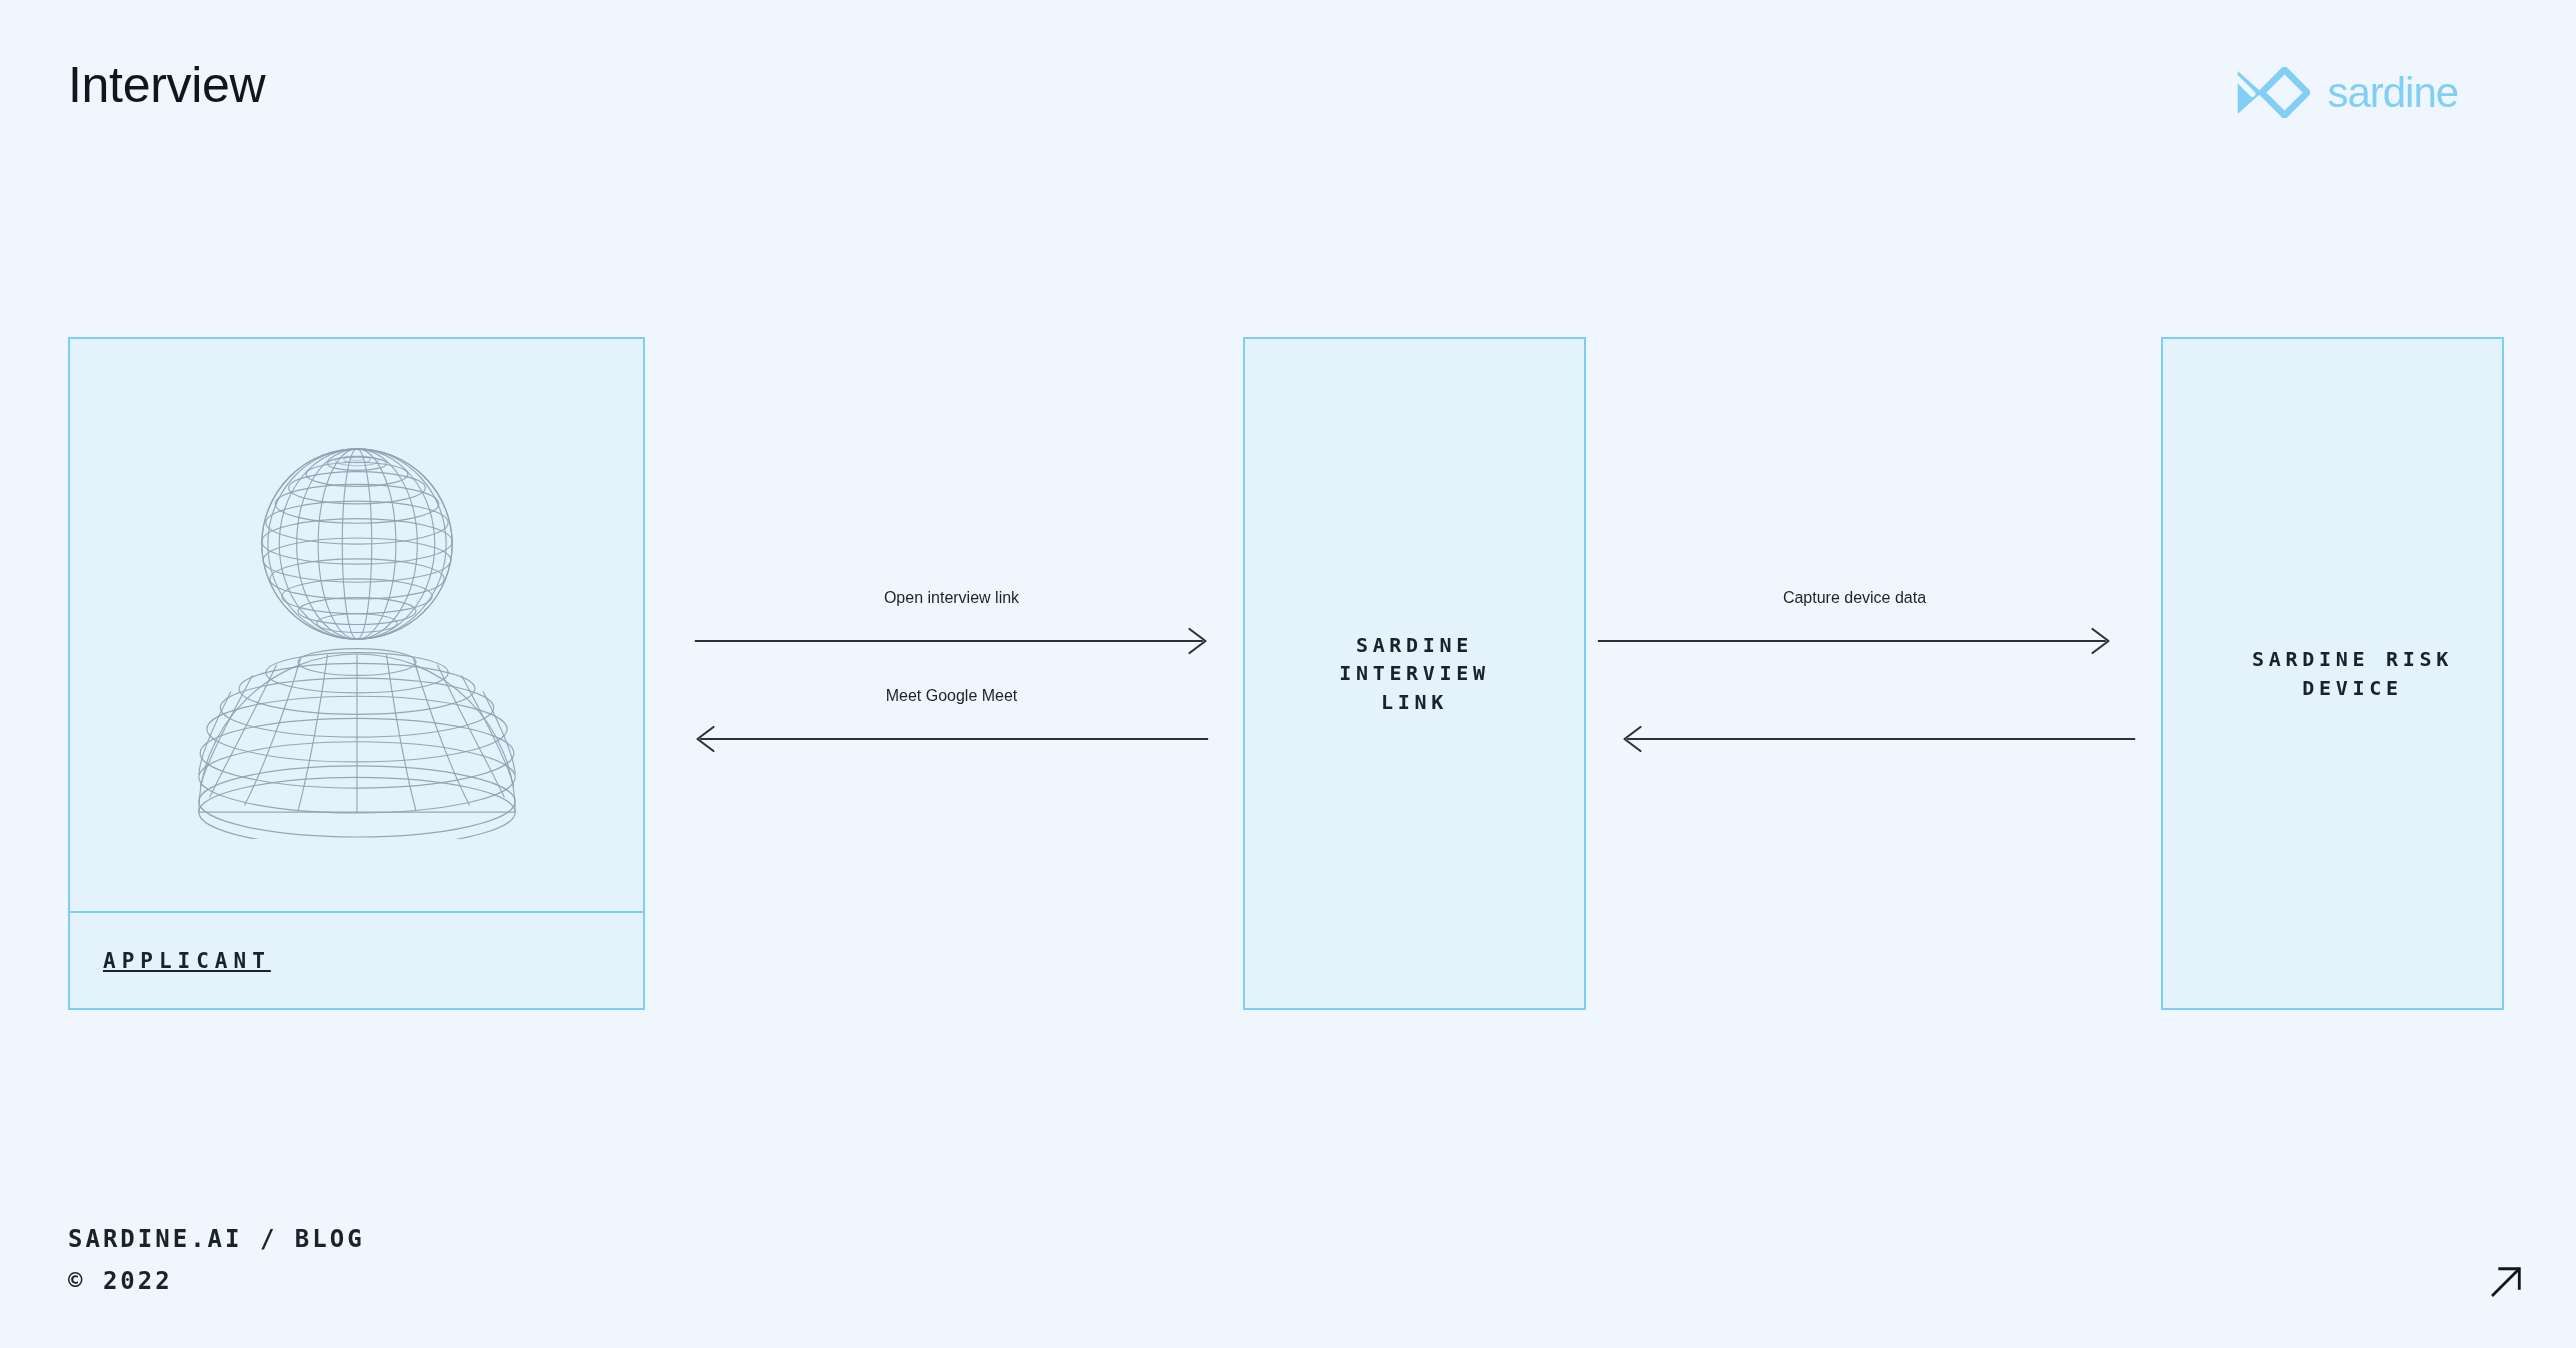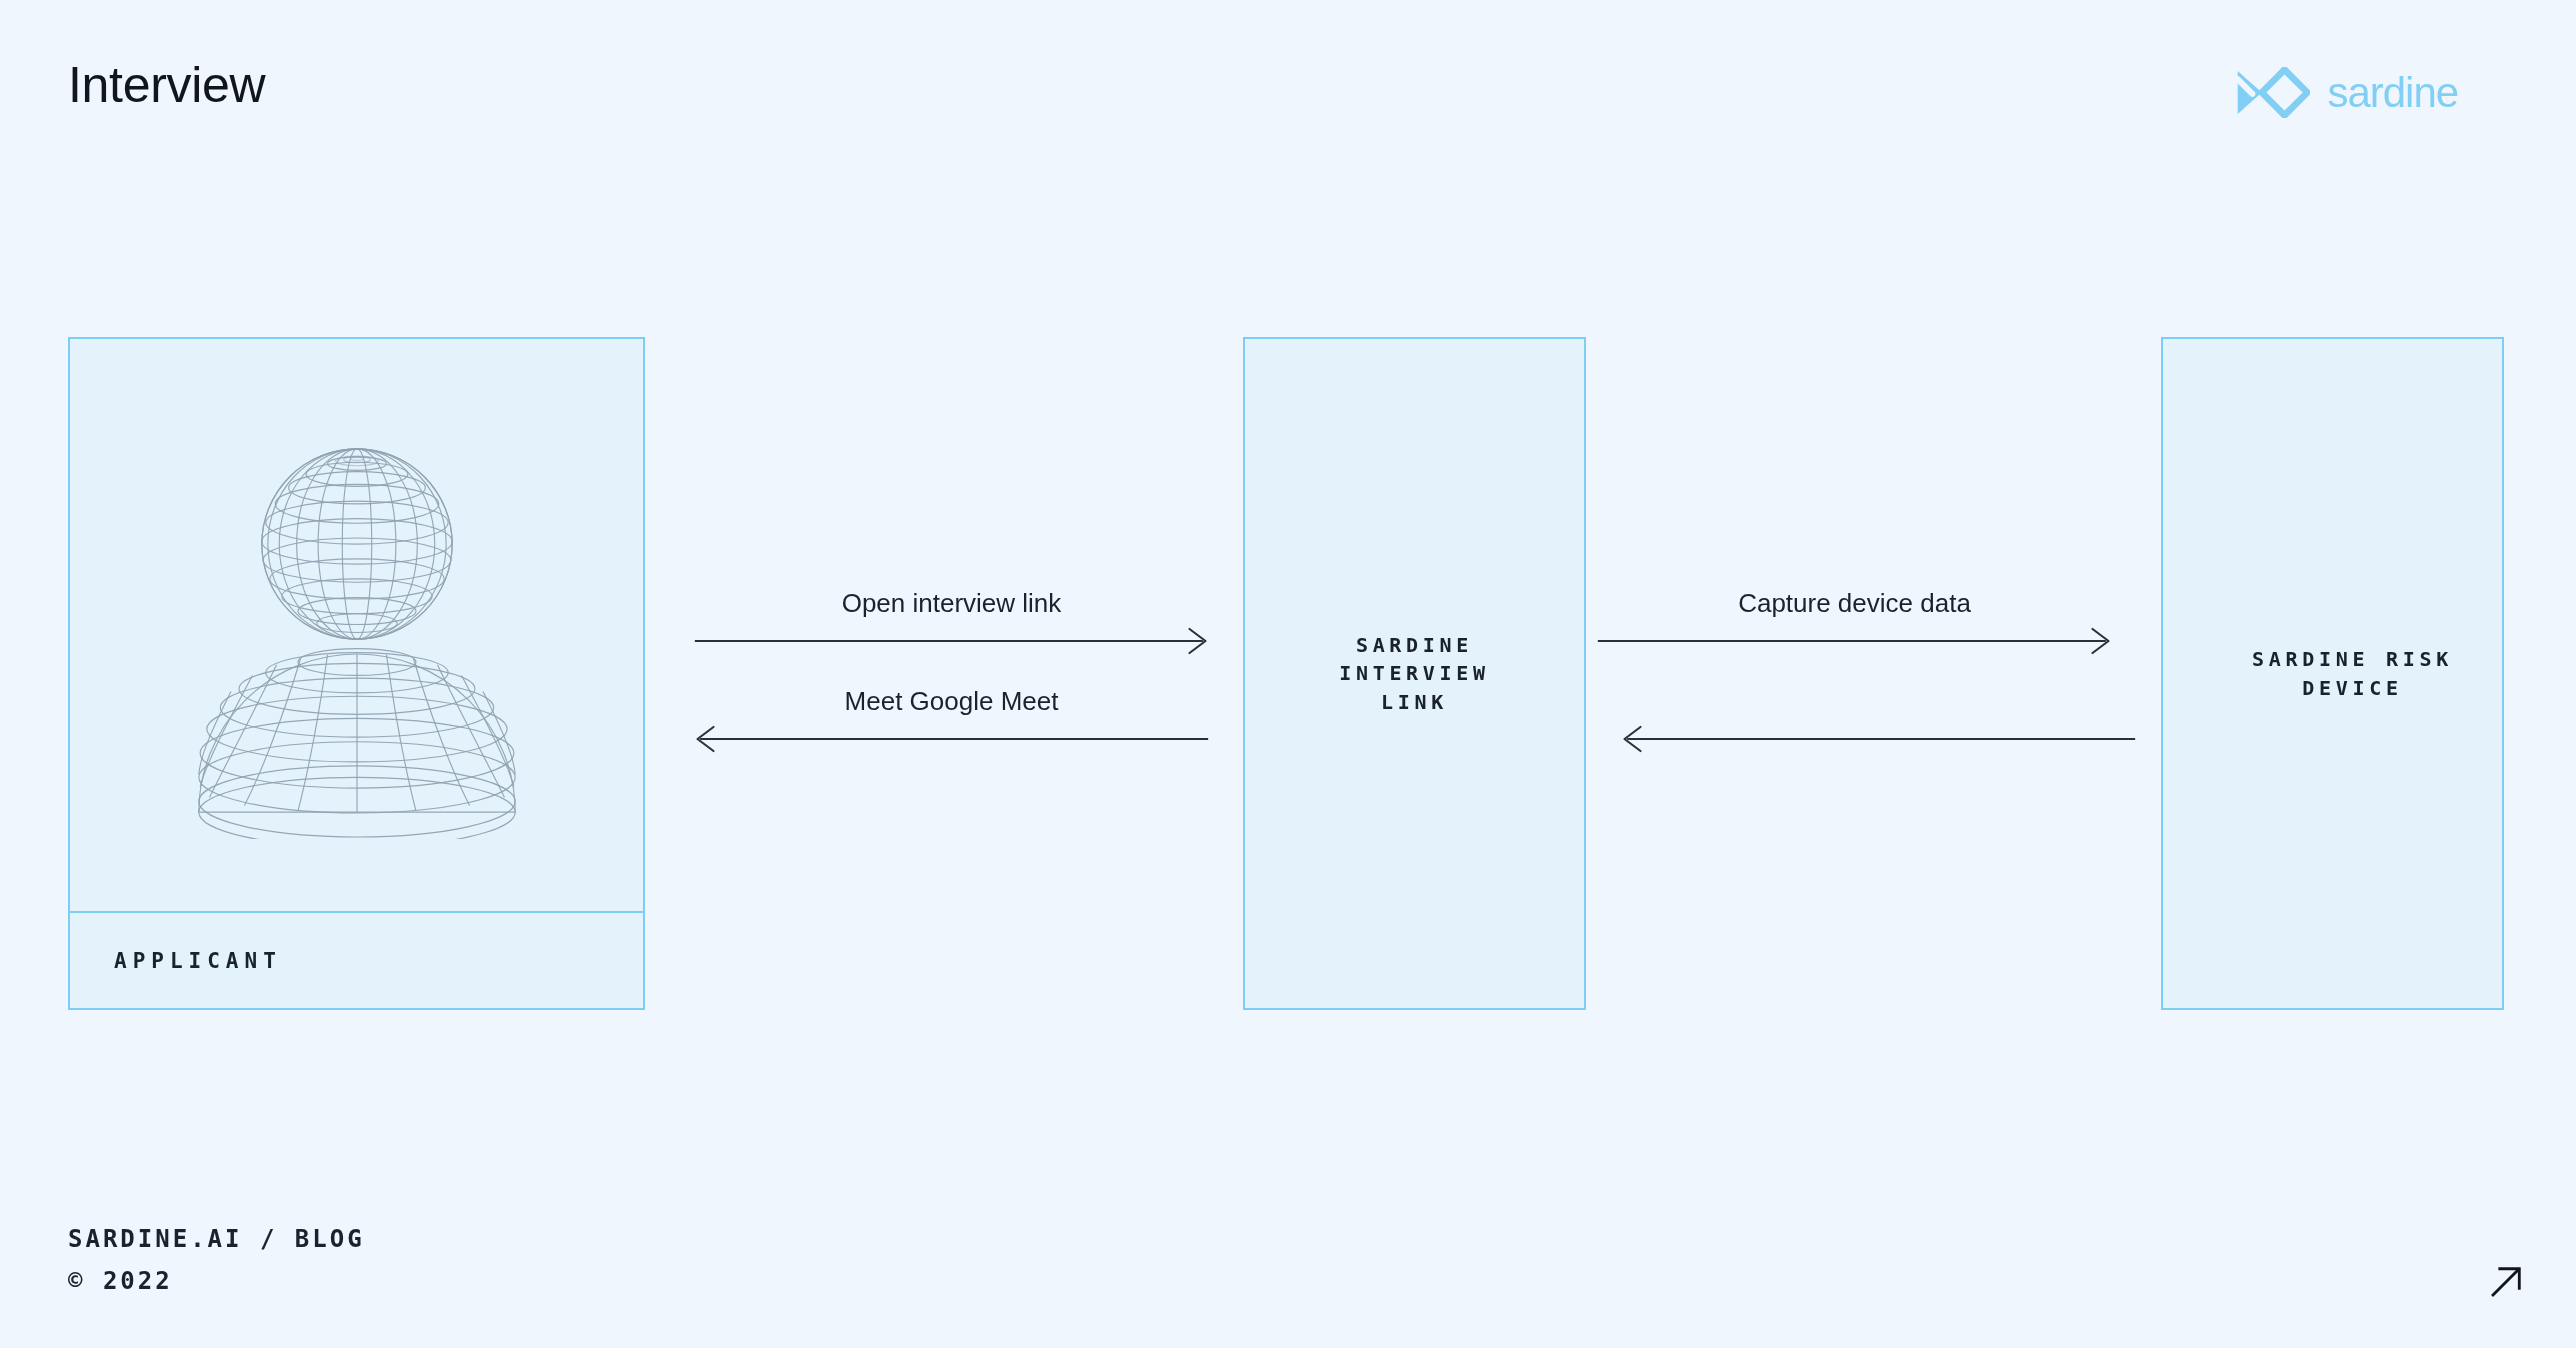"Open interview link" .connector-label { font-size: 26px -> 16px }
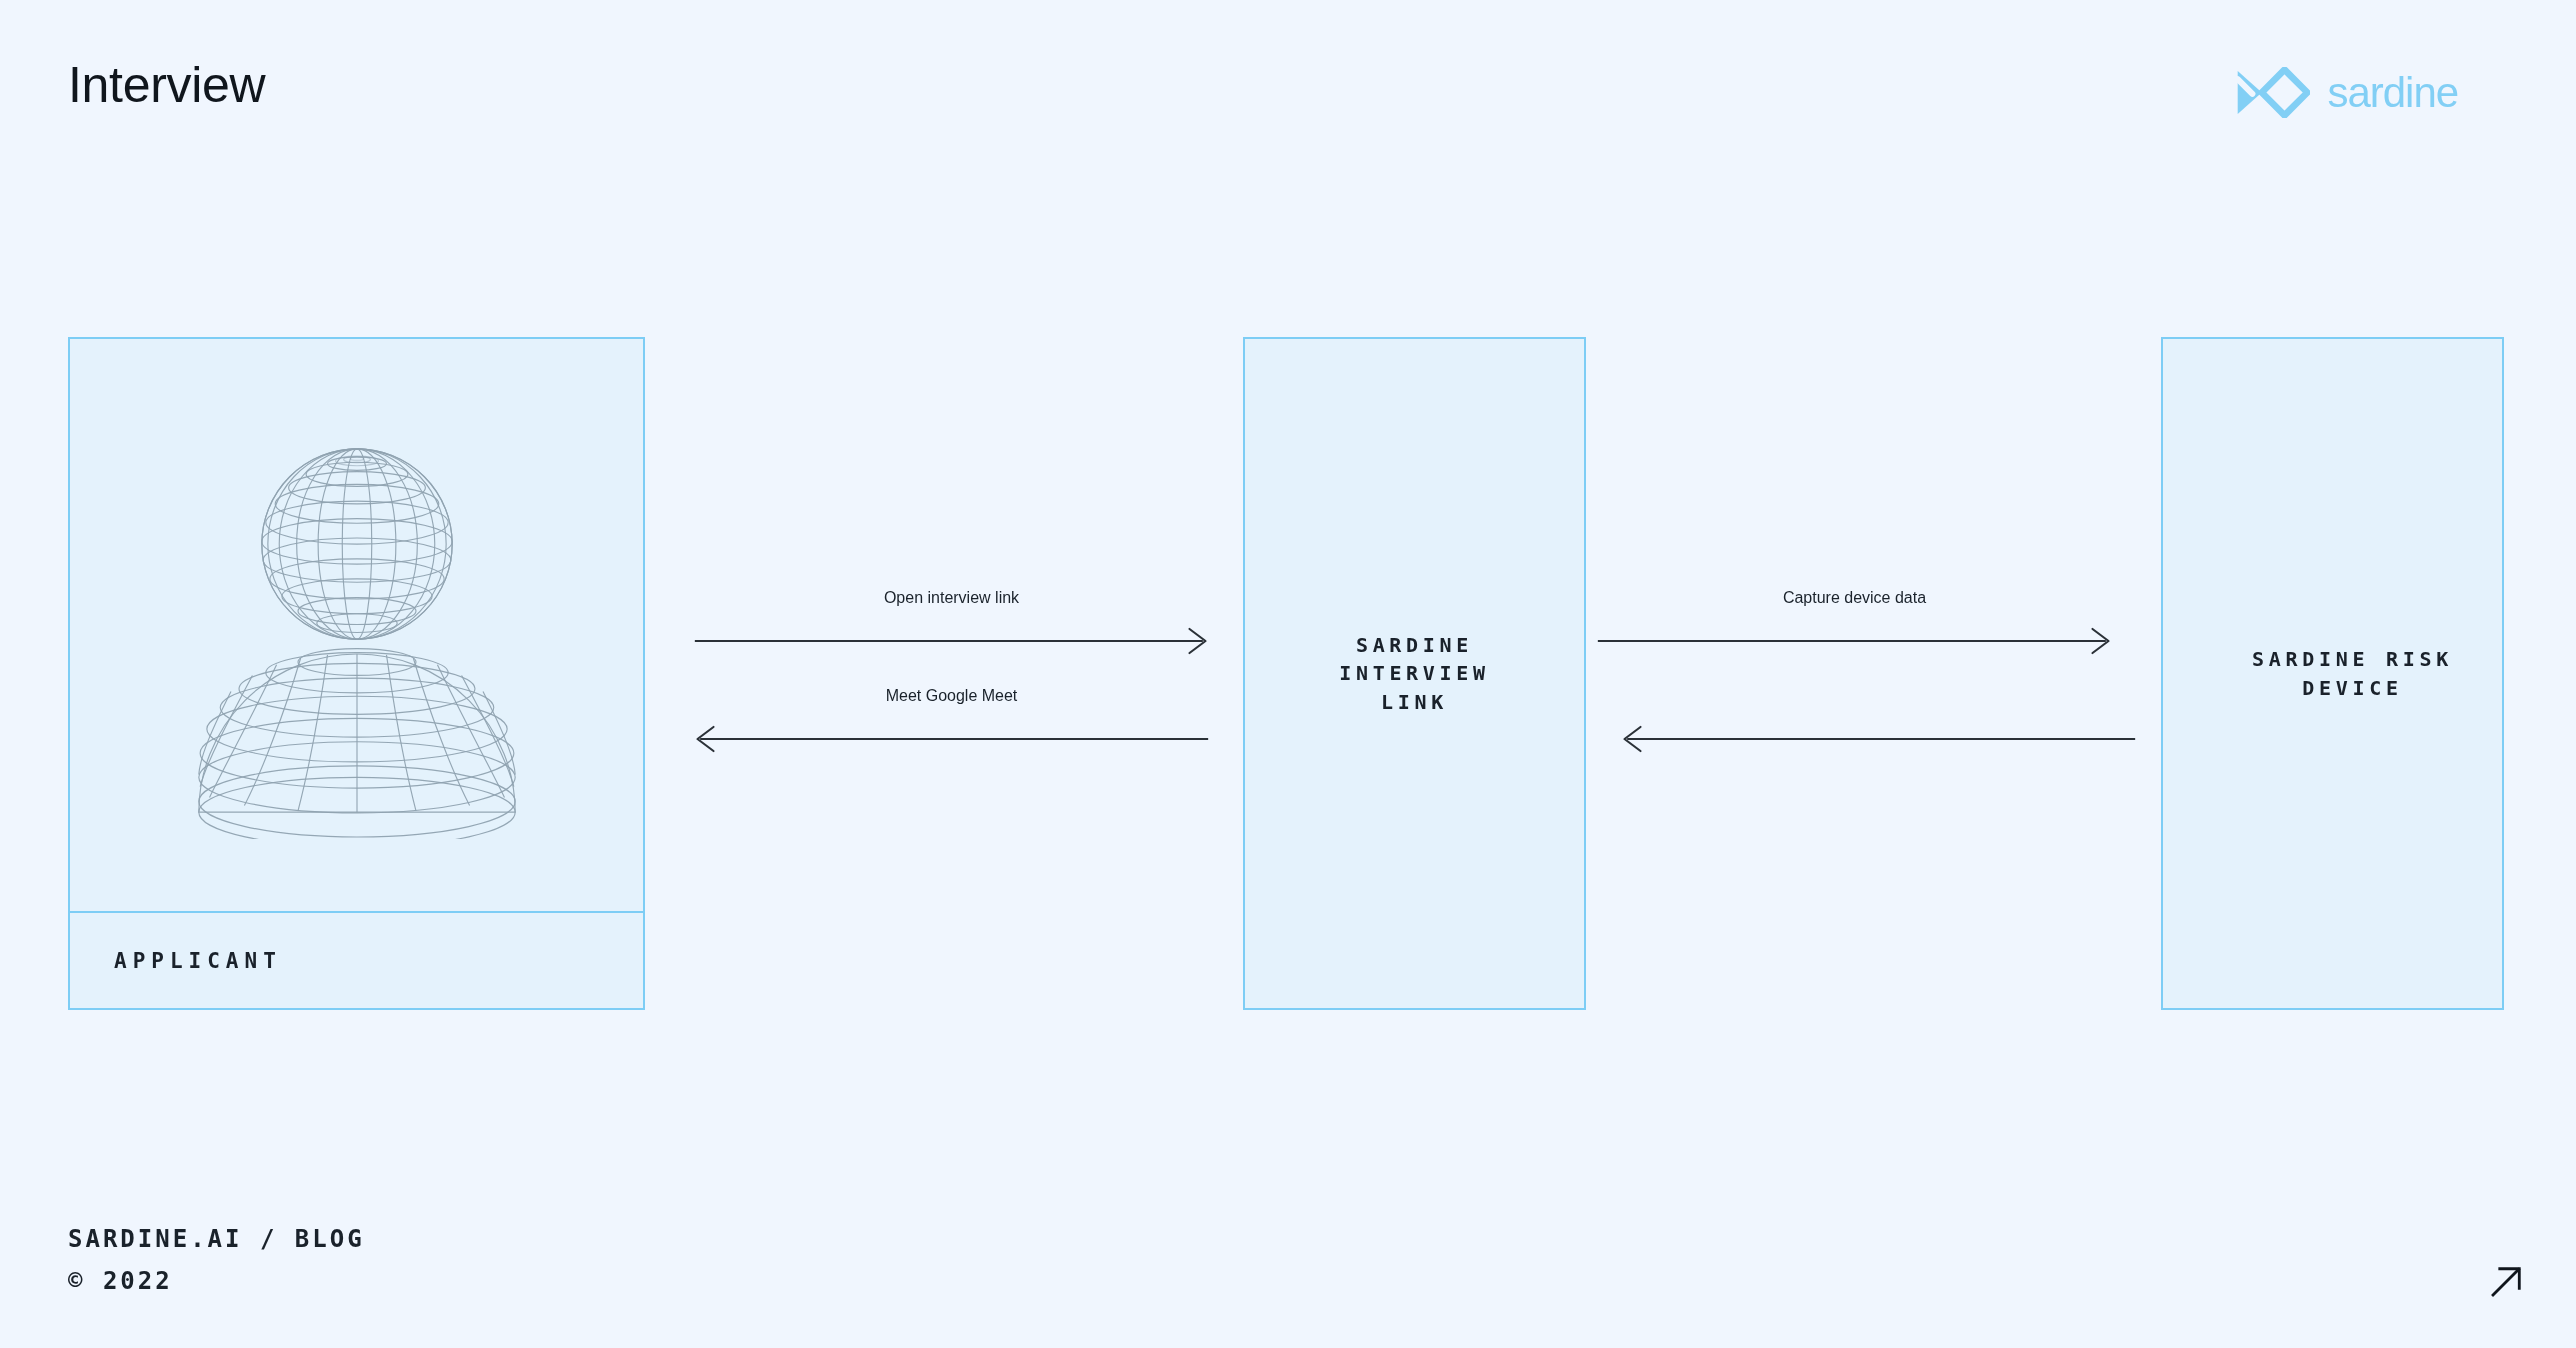"APPLICANT" #applicant-label { padding-left: 44px -> 33px; text-decoration: none -> underline }
